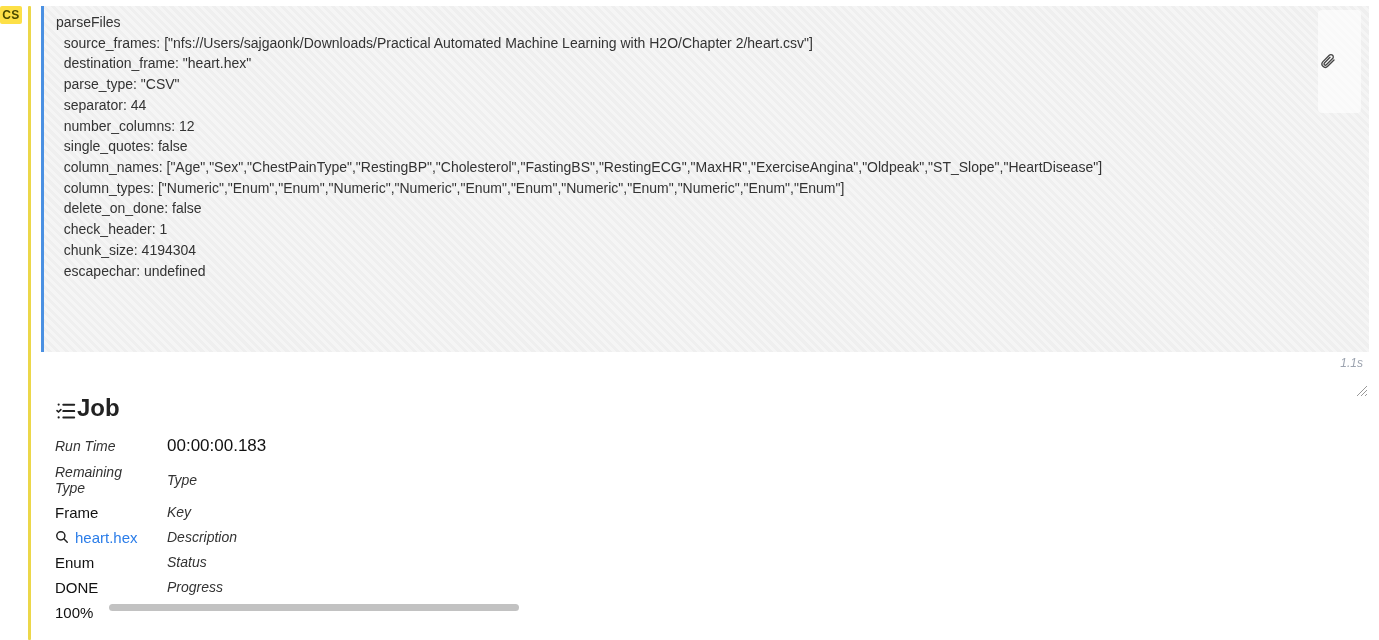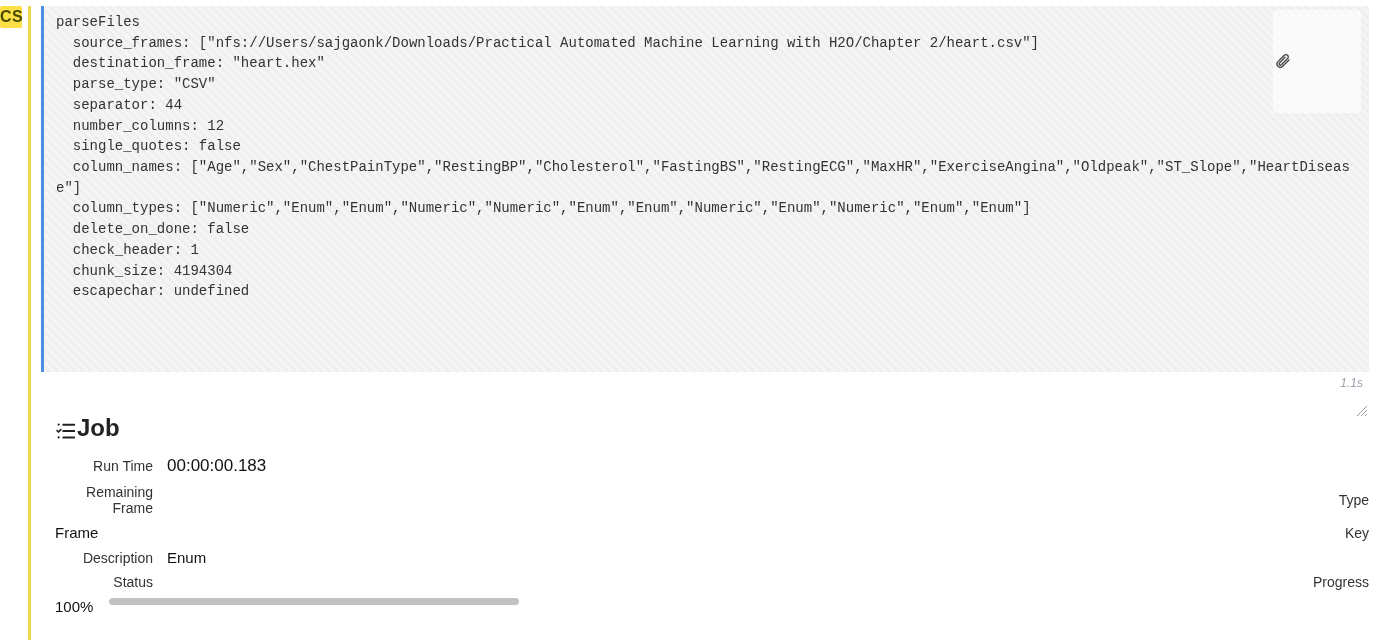"CS" .tag-inner { font-size: 16px -> 12px }
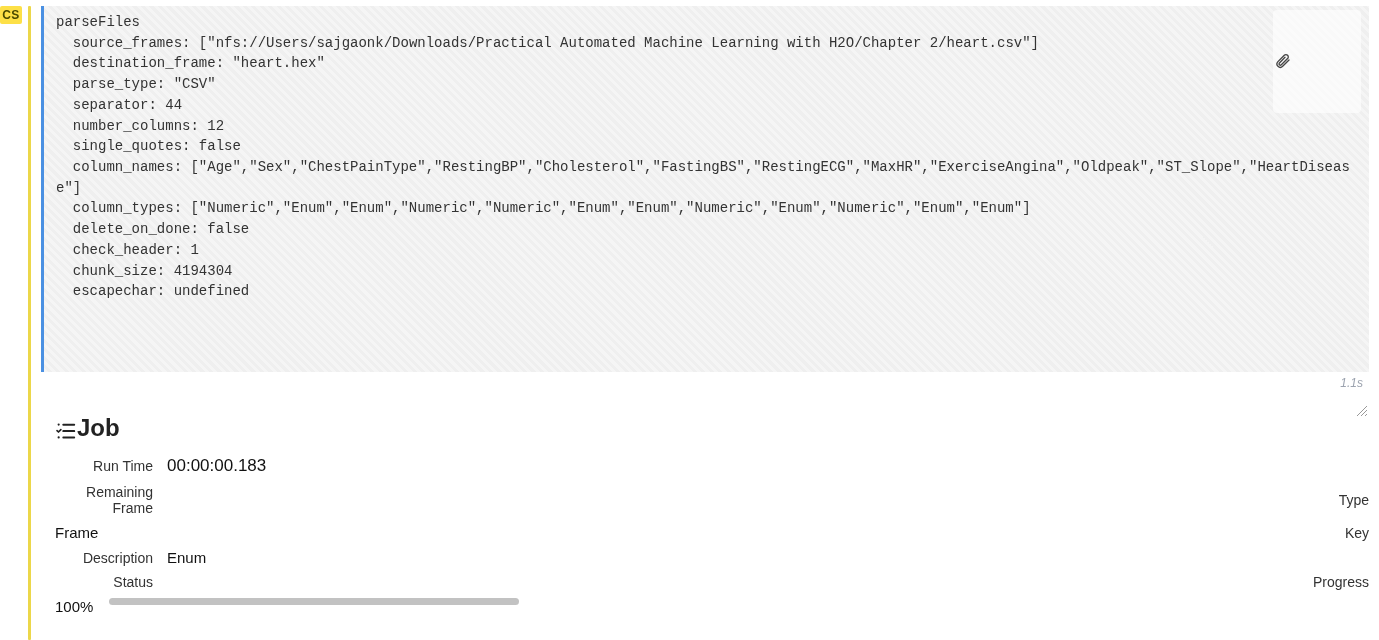"parseFiles" .code-cell { font-family: Liberation Mono, monospace -> Liberation Sans, sans-serif }
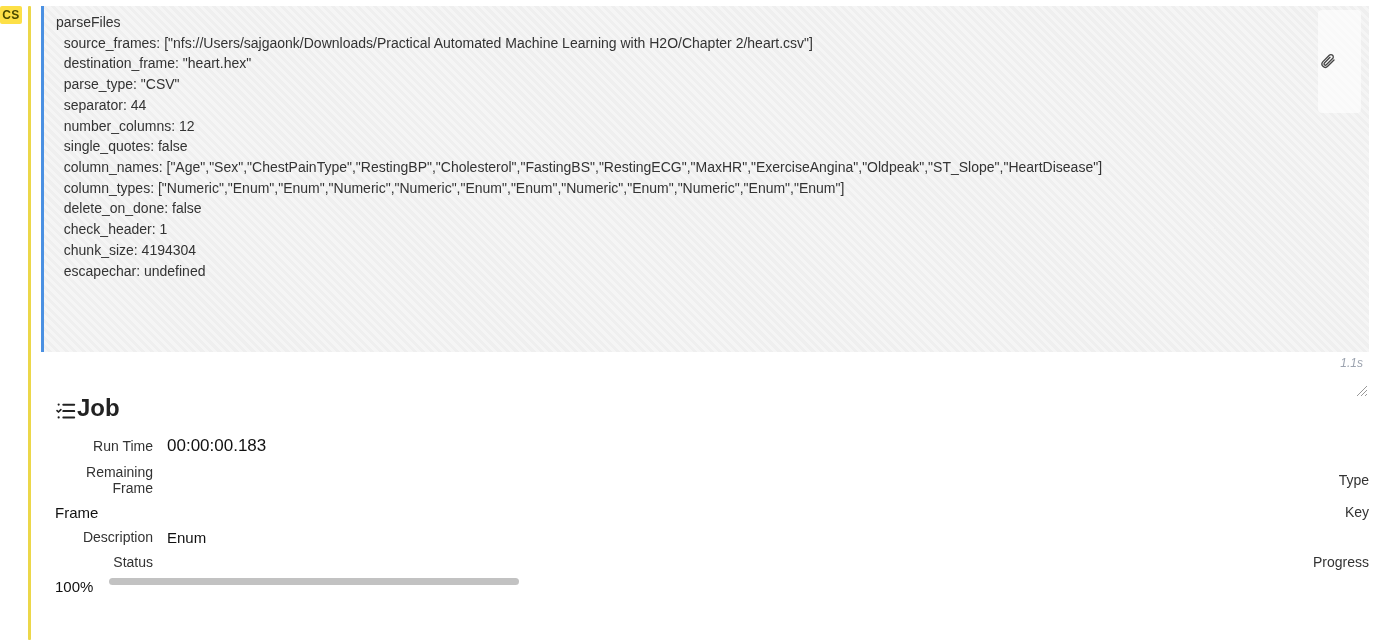"Run Time" .kv .label { font-style: none -> italic; text-align: right -> left }
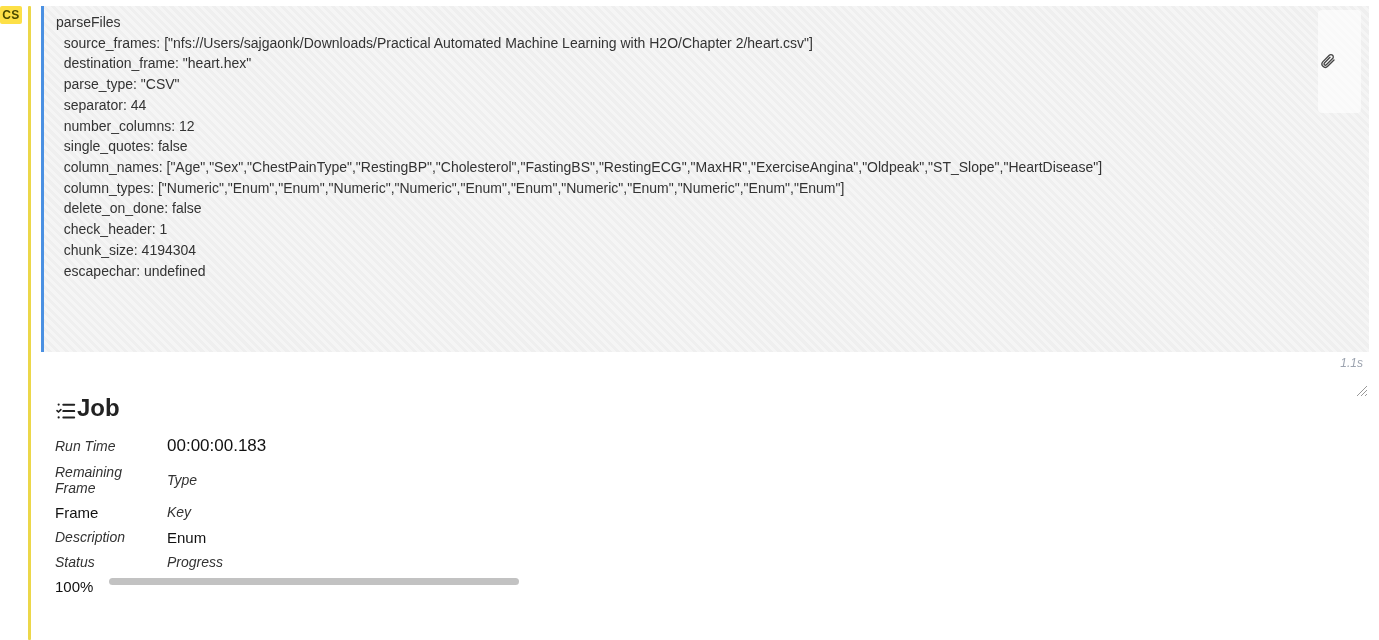"Remaining Frame" div.label { text: Frame -> Type }
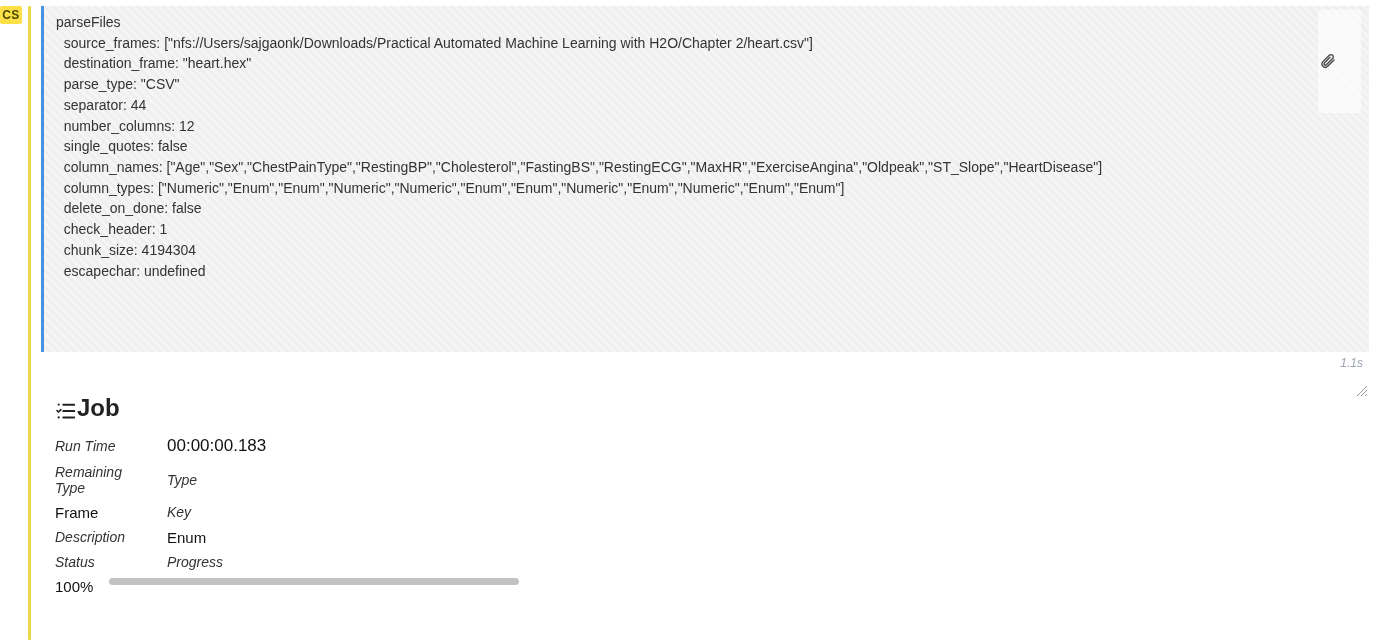"heart.hex" div.value { html: none -> <div> <span> <svg> <circle></circle> <line></line> </svg> </span> <a>heart.hex</a> </div> }
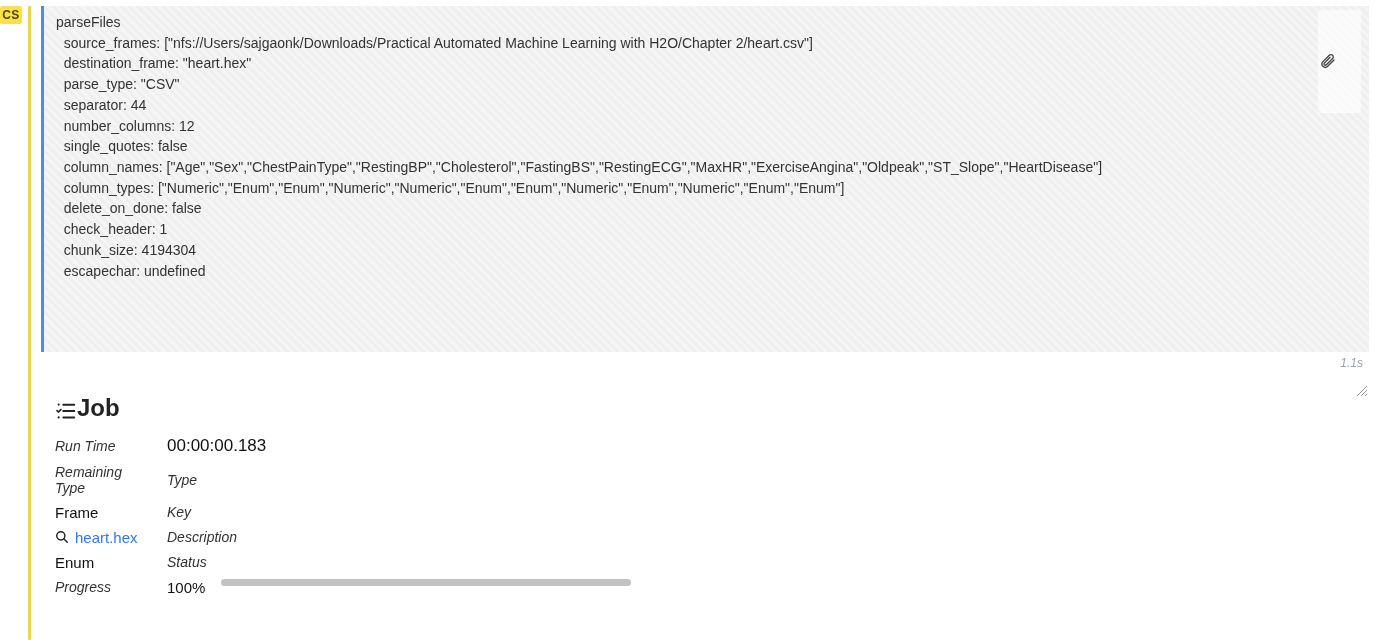"DONE" div.value { html: none -> <div>DONE</div> }
